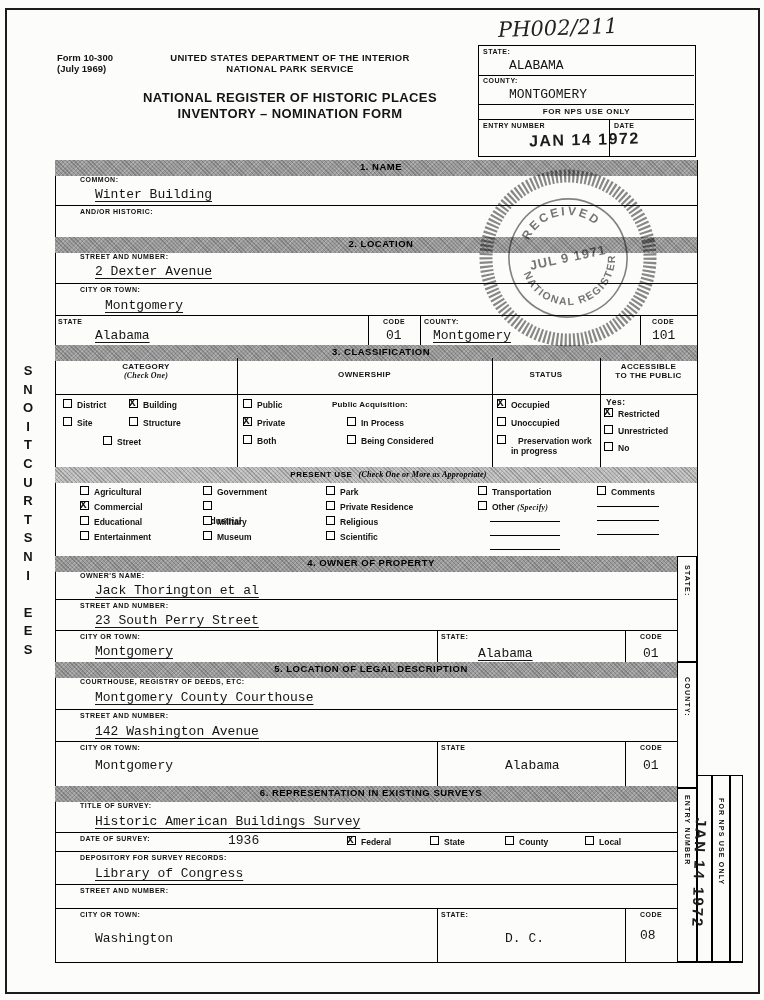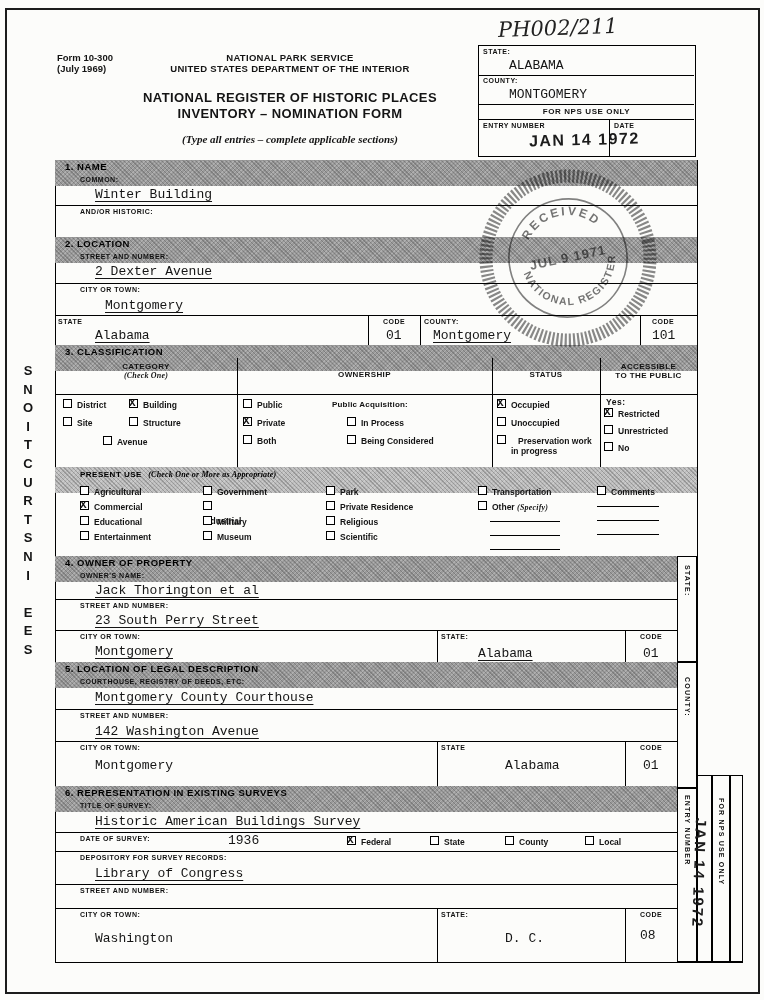"NATIONAL PARK SERVICE" div { order: before "UNITED STATES DEPARTMENT OF THE" -> after "UNITED STATES DEPARTMENT OF THE" }
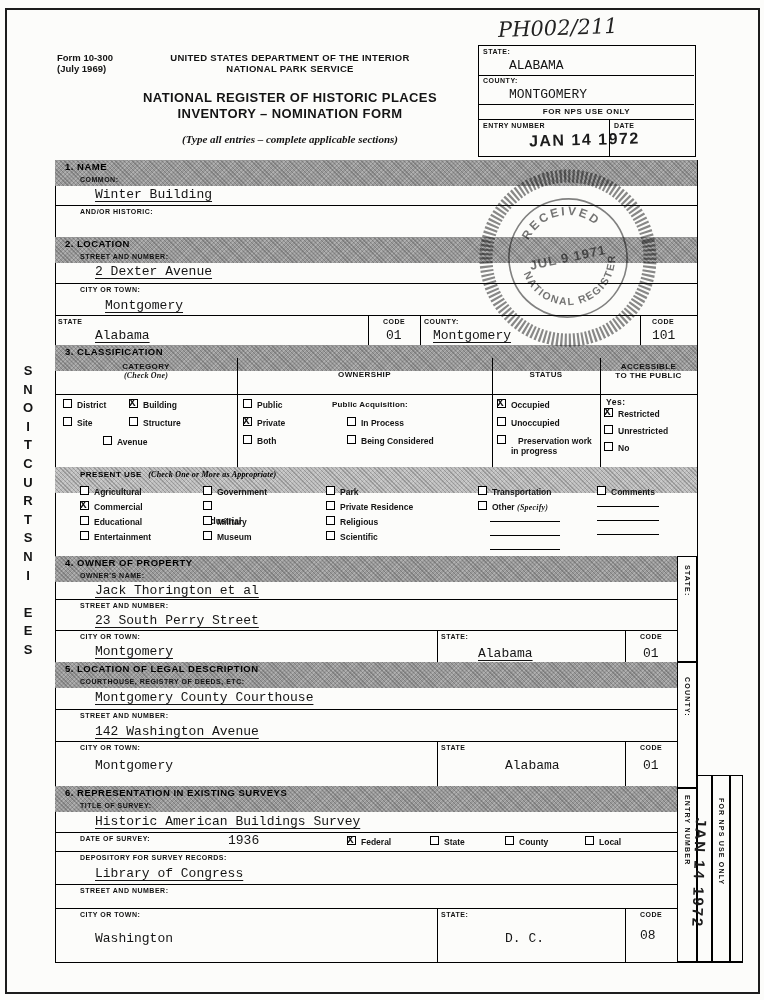"(Type all entries – complete" div.abs { html: <div>(Type all entries – complete applicable sections)</div> -> none }
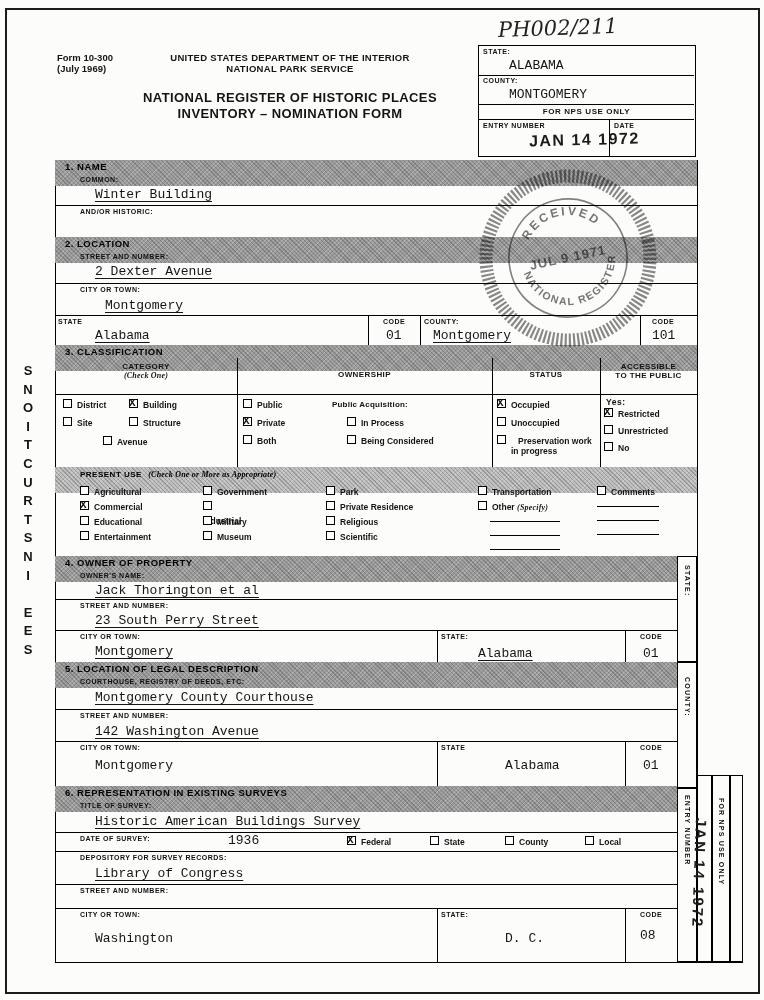"1. NAME" .bar { height: 26px -> 16px; text-align: none -> center }
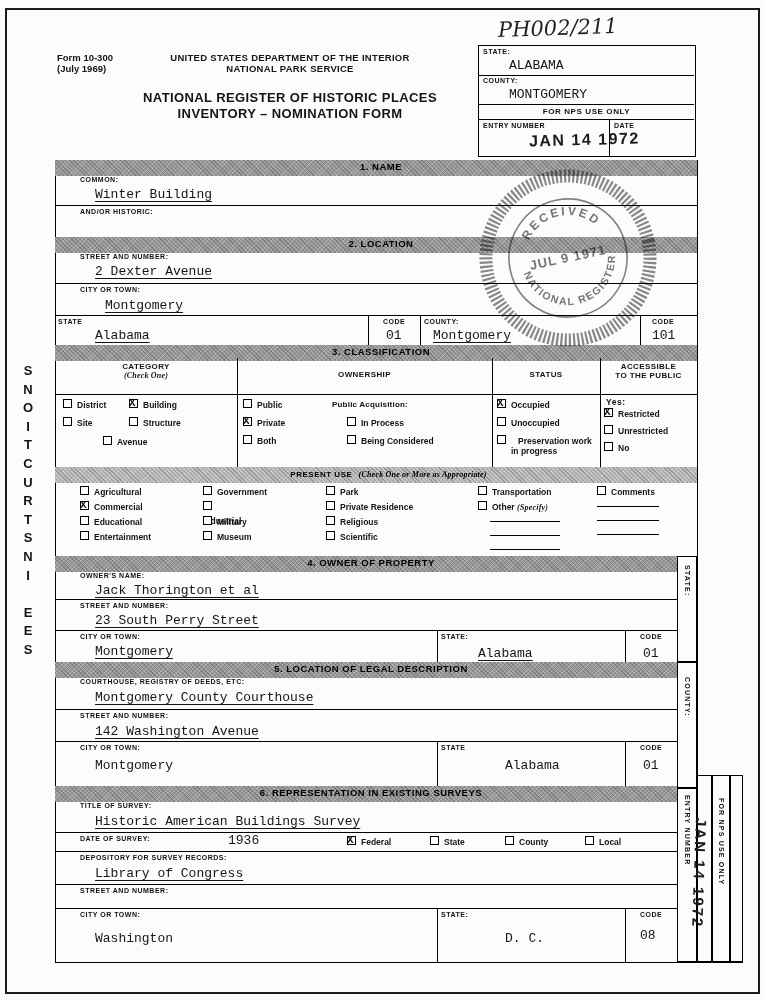"Avenue" span.cb-lbl { text: Avenue -> Street }
